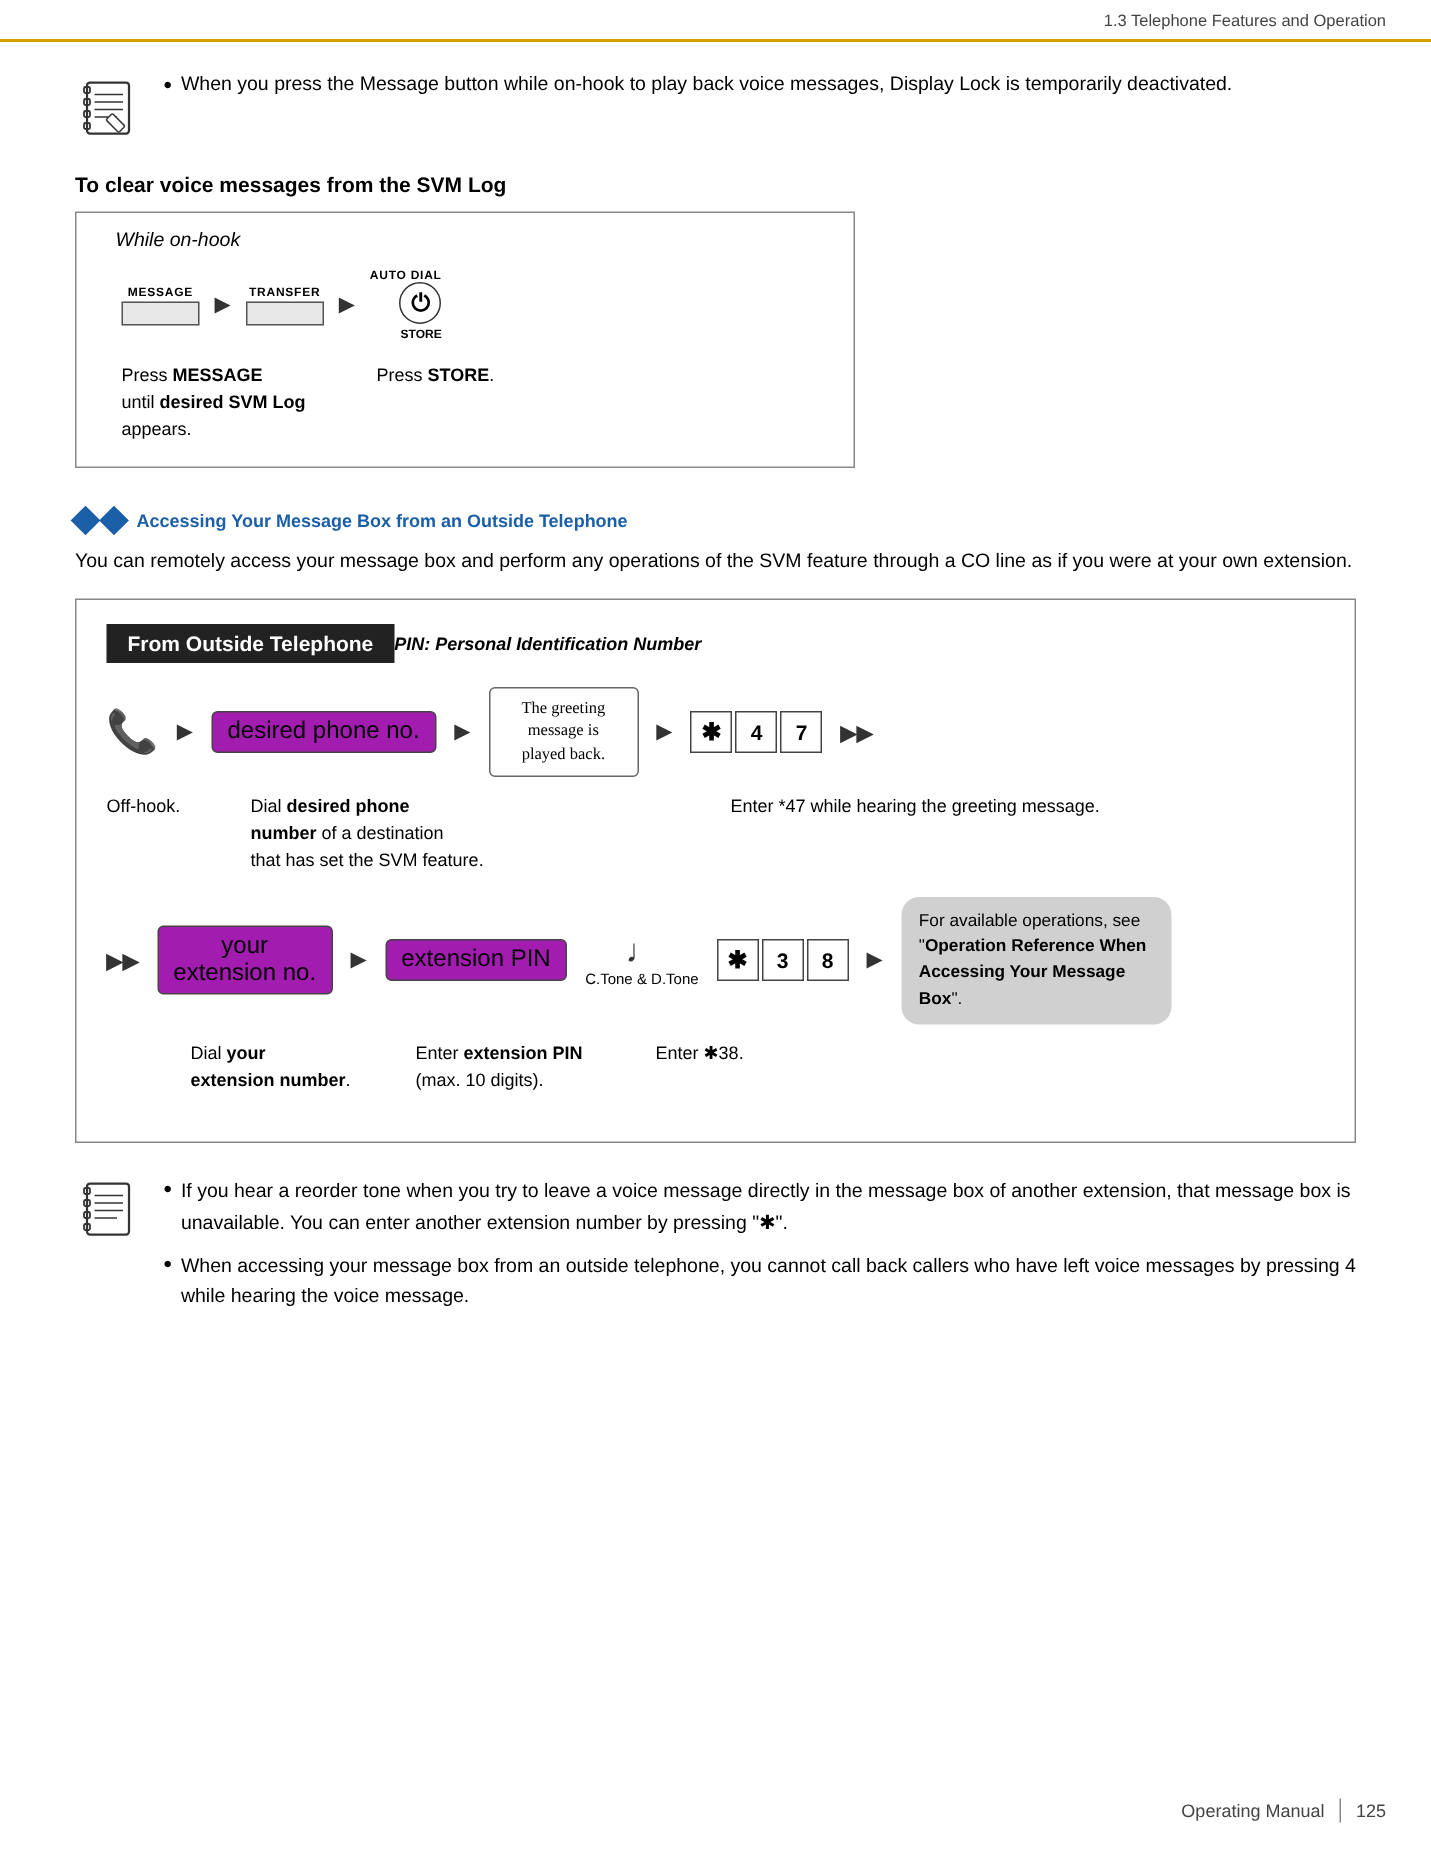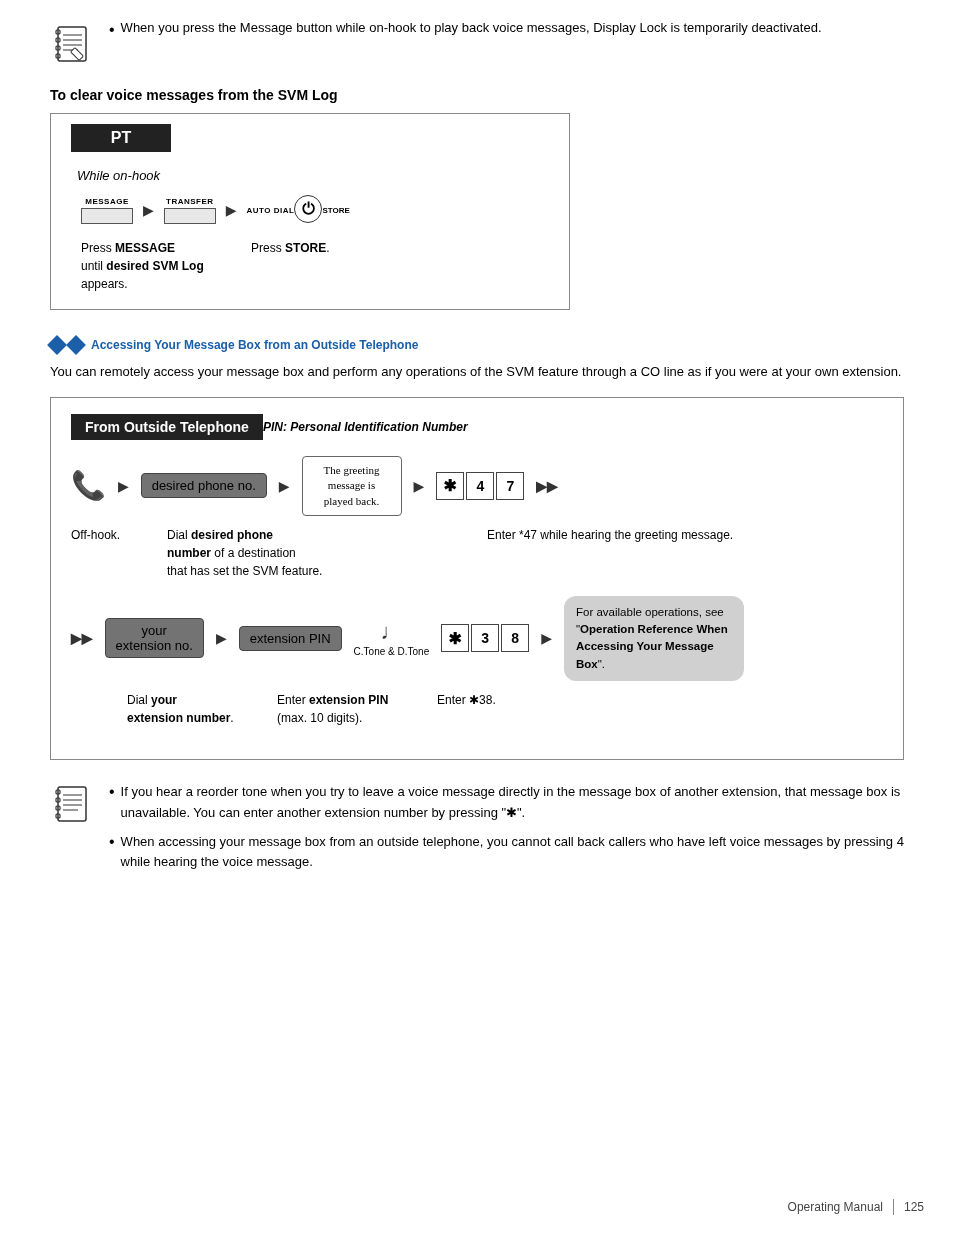"1.3 Telephone Features and Operation" div.page-header { html: none -> <div> <span>1.3 Telephone Features and Operation</span> </div> }
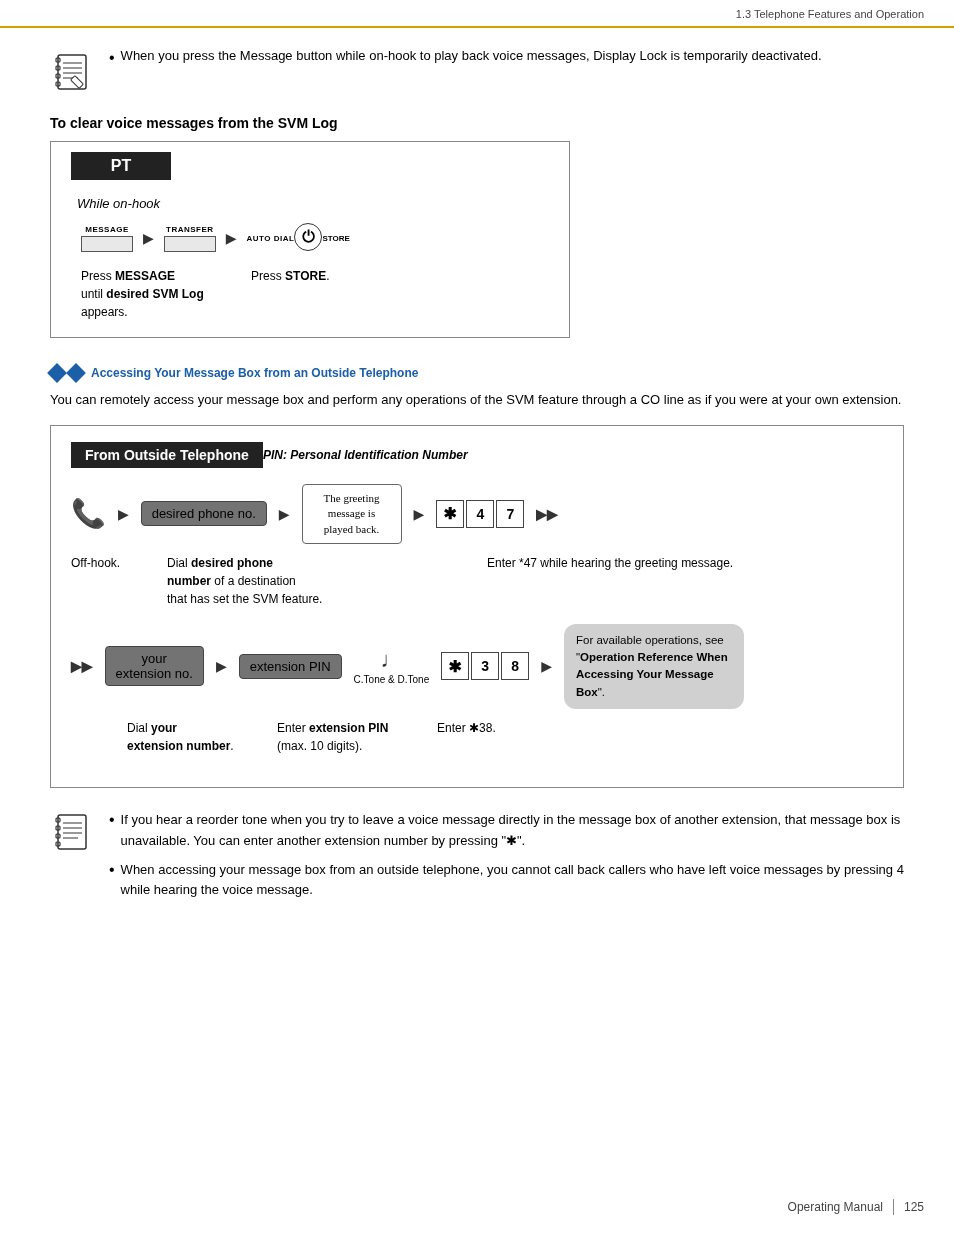"PT" div { html: <div> <span>PT</span> </div> -> none }
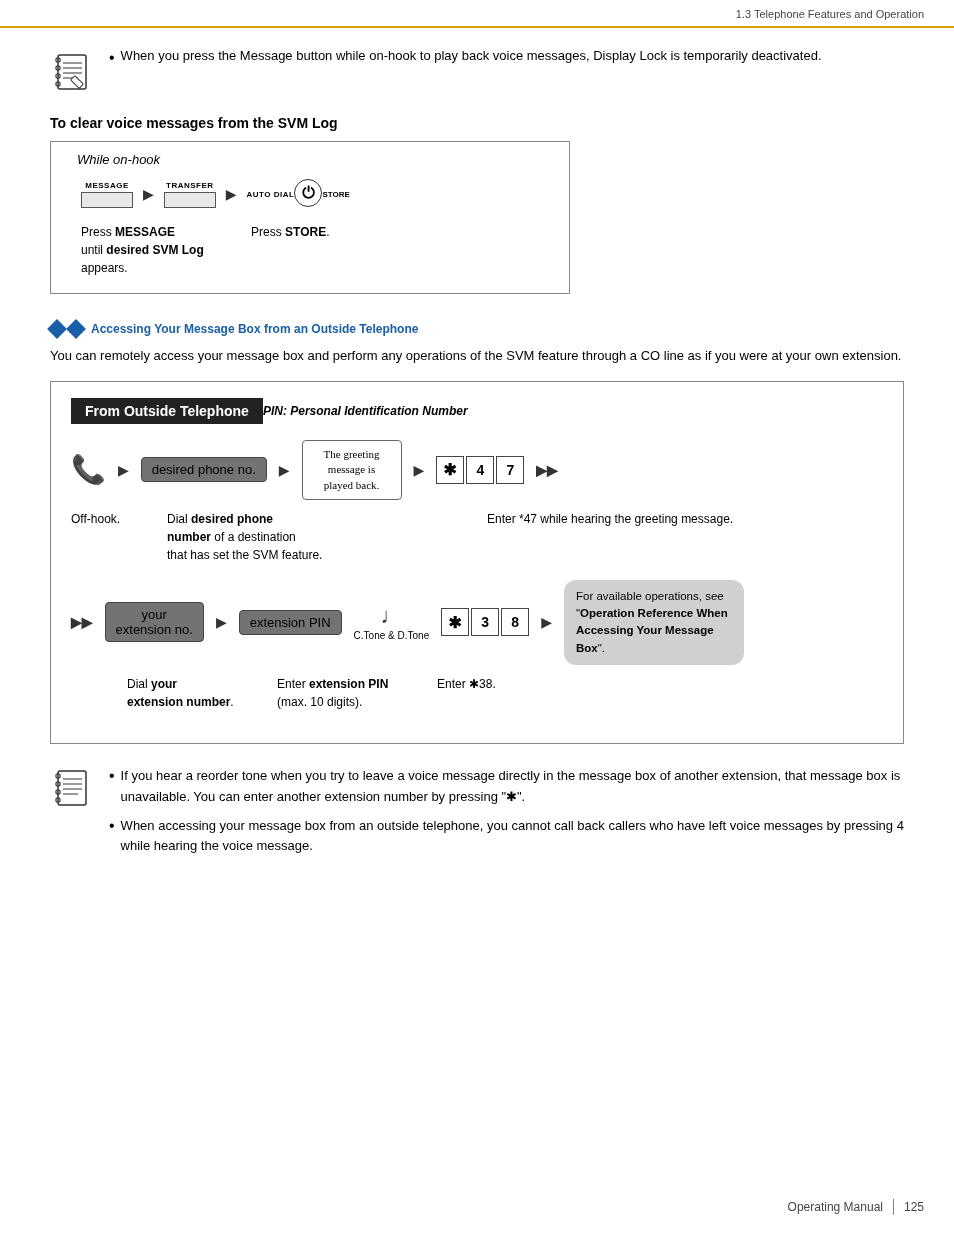"AUTO DIAL" .store-icon-wrap { align-items: center -> flex-end; flex-direction: row -> column }
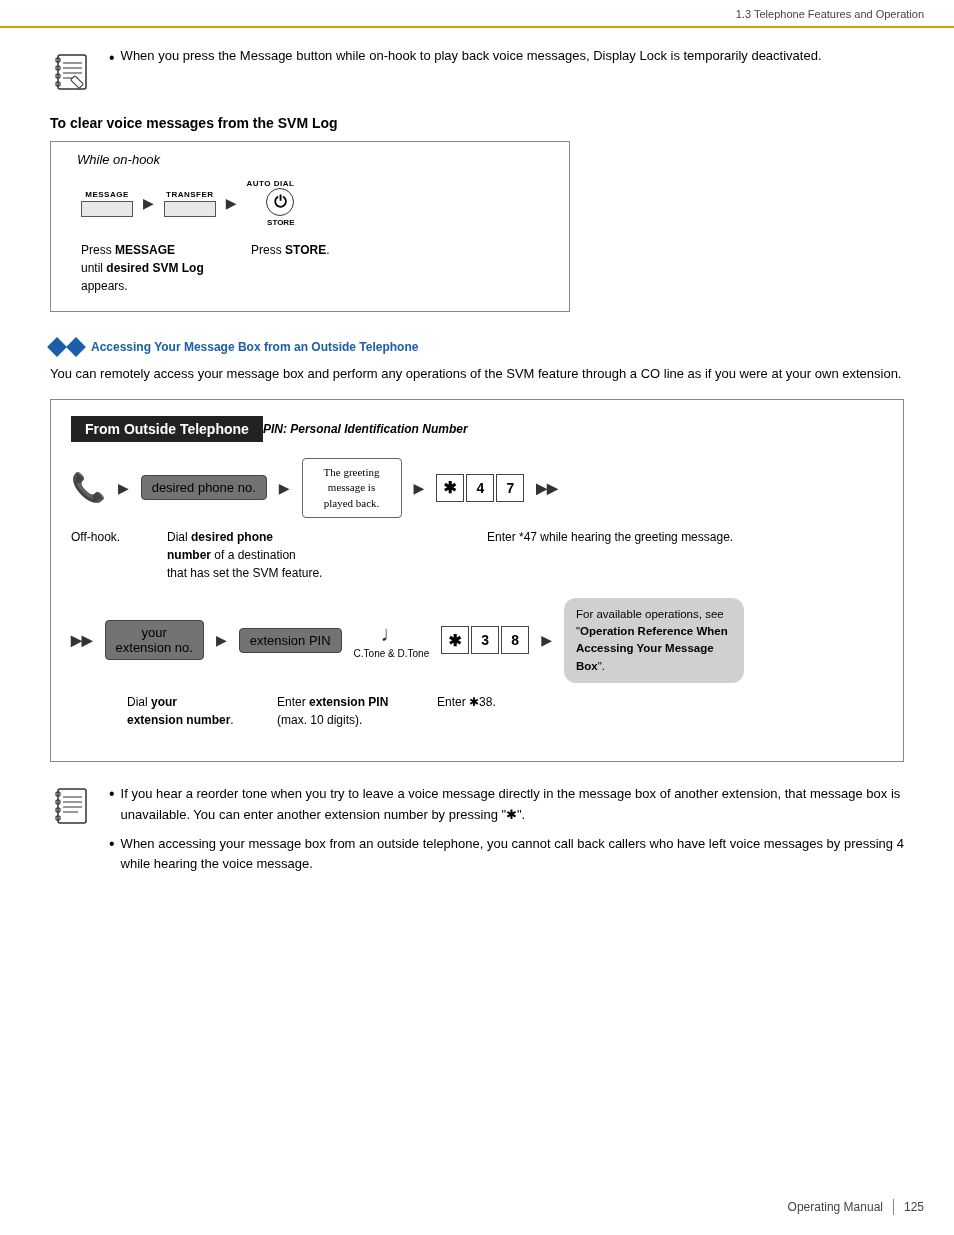"desired phone no." .rounded-btn { background: #737373 -> #a21caf; font-size: 13px -> 16px }
